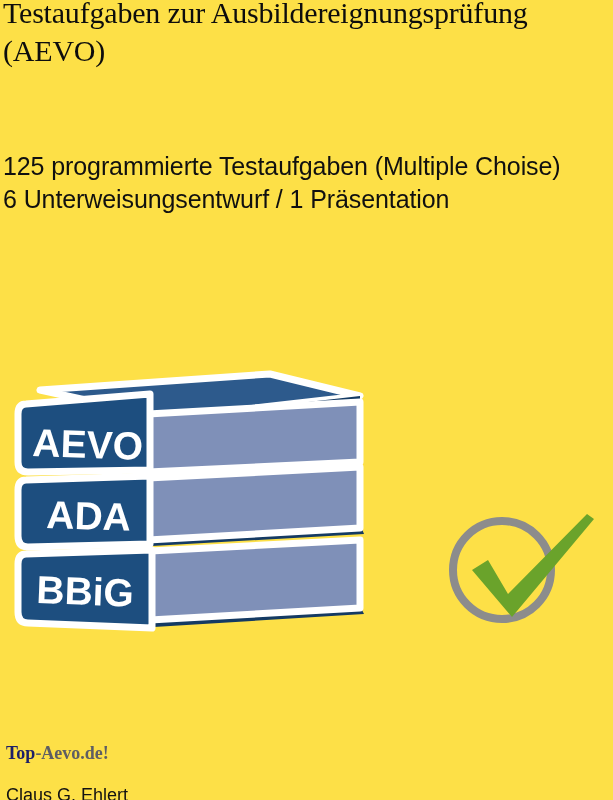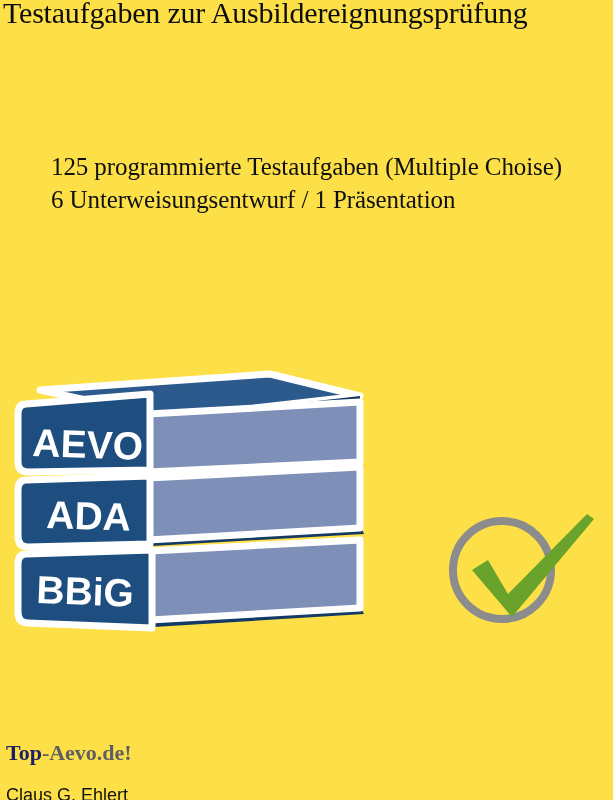"(AEVO)" div.title-line { html: none -> <div>(AEVO)</div> }
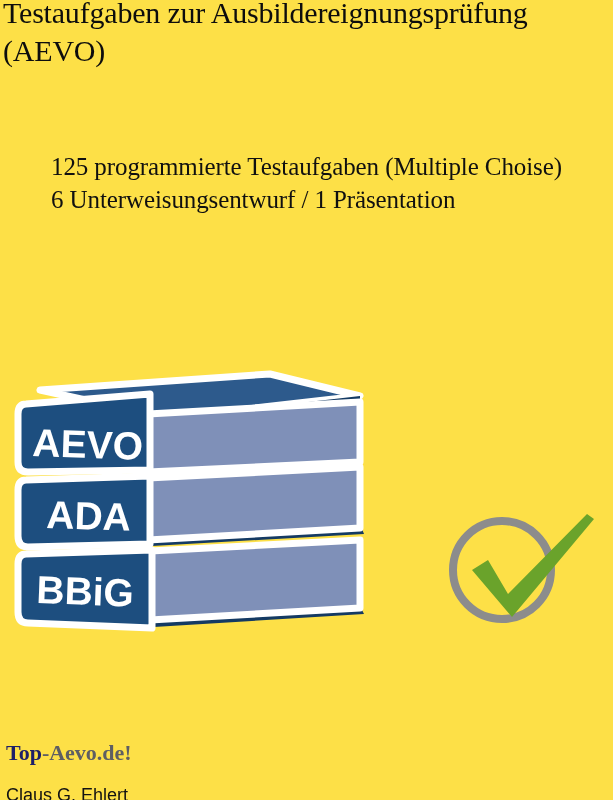"125 programmierte Testaufgaben (Multiple" .body-line { font-family: Liberation Serif, serif -> Liberation Sans, sans-serif; margin-left: 48px -> none }
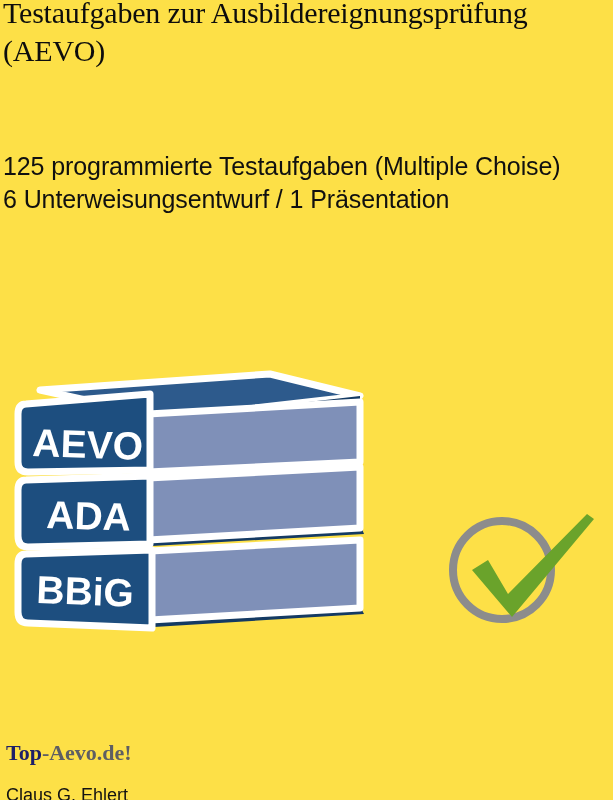"Top-Aevo.de!" .brand { font-size: 22px -> 18px }
